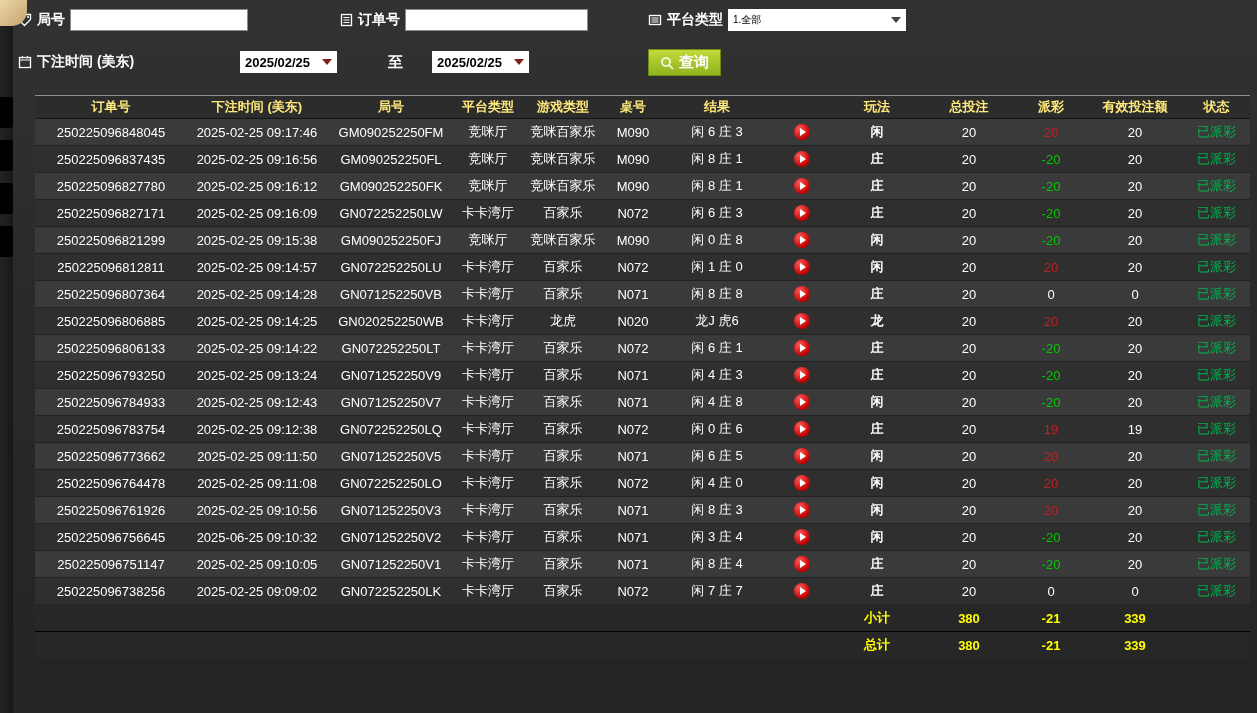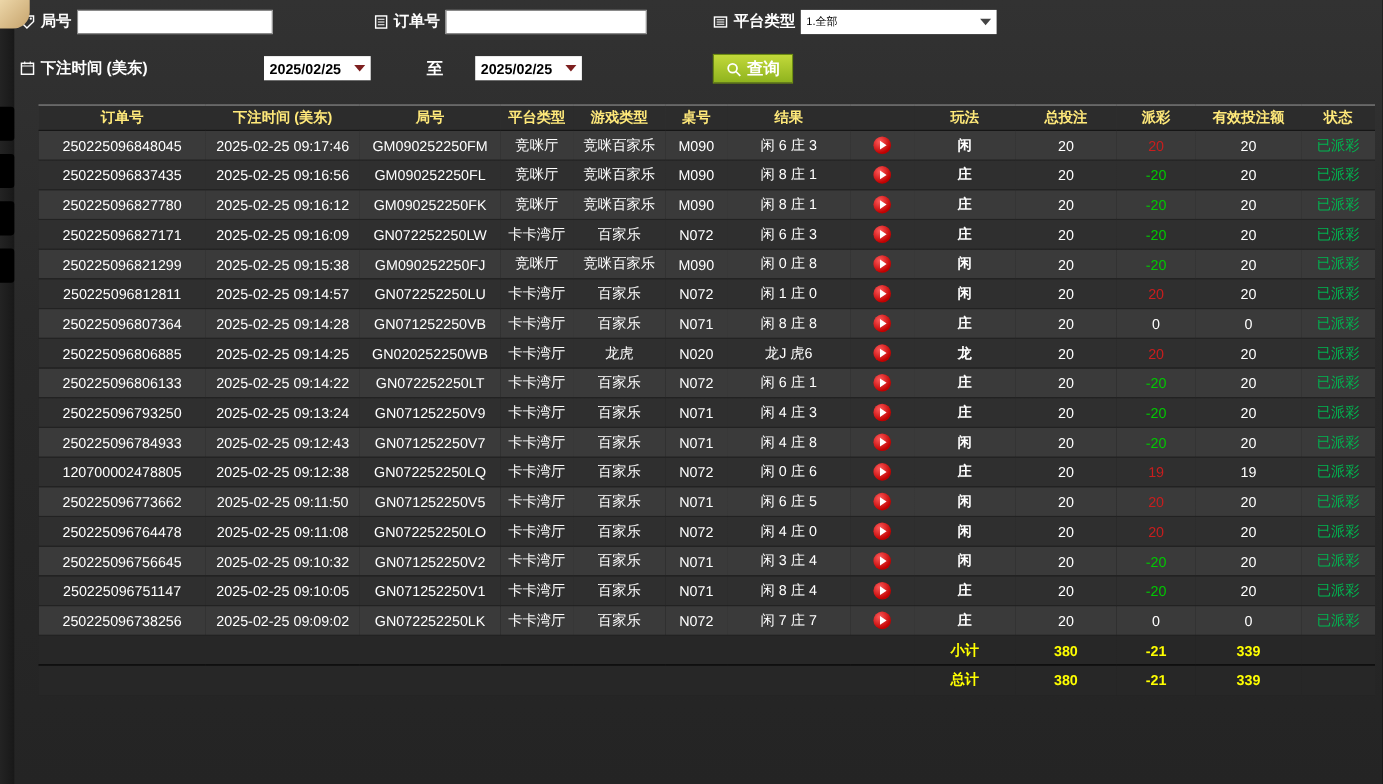"120700002478805" td { text: 120700002478805 -> 250225096783754 }
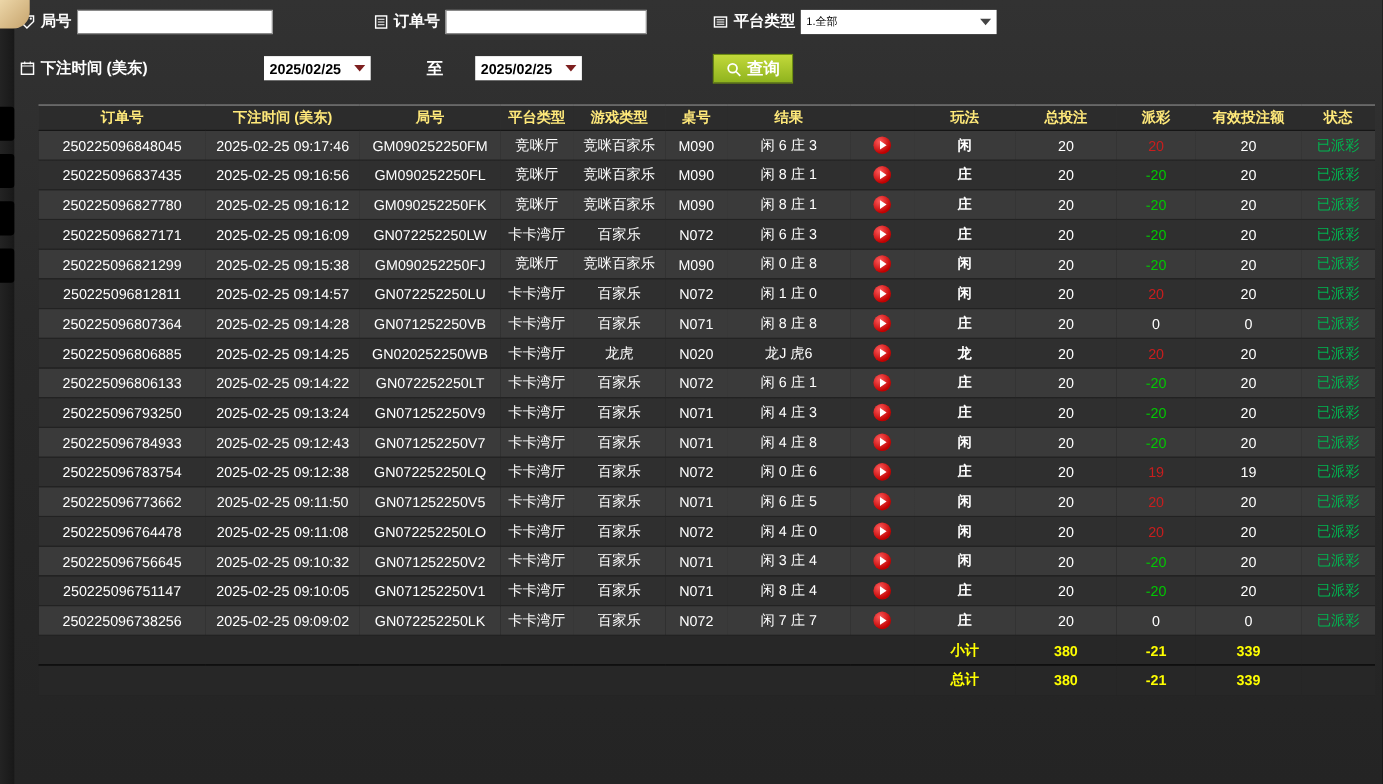"250225096761926" tr { html: none -> <tr> <td>250225096761926</td> <td>2025-02-25 09:10:56</td> <td>GN071252250V3</td> <td>卡卡湾厅</td> <td>百家乐</td> <td>N071</td> <td>闲 8 庄 3</td> <td><span> <span></span> </span></td> <td>闲</td> <td>20</td> <td>20</td> <td>20</td> <td>已派彩</td> </tr> }
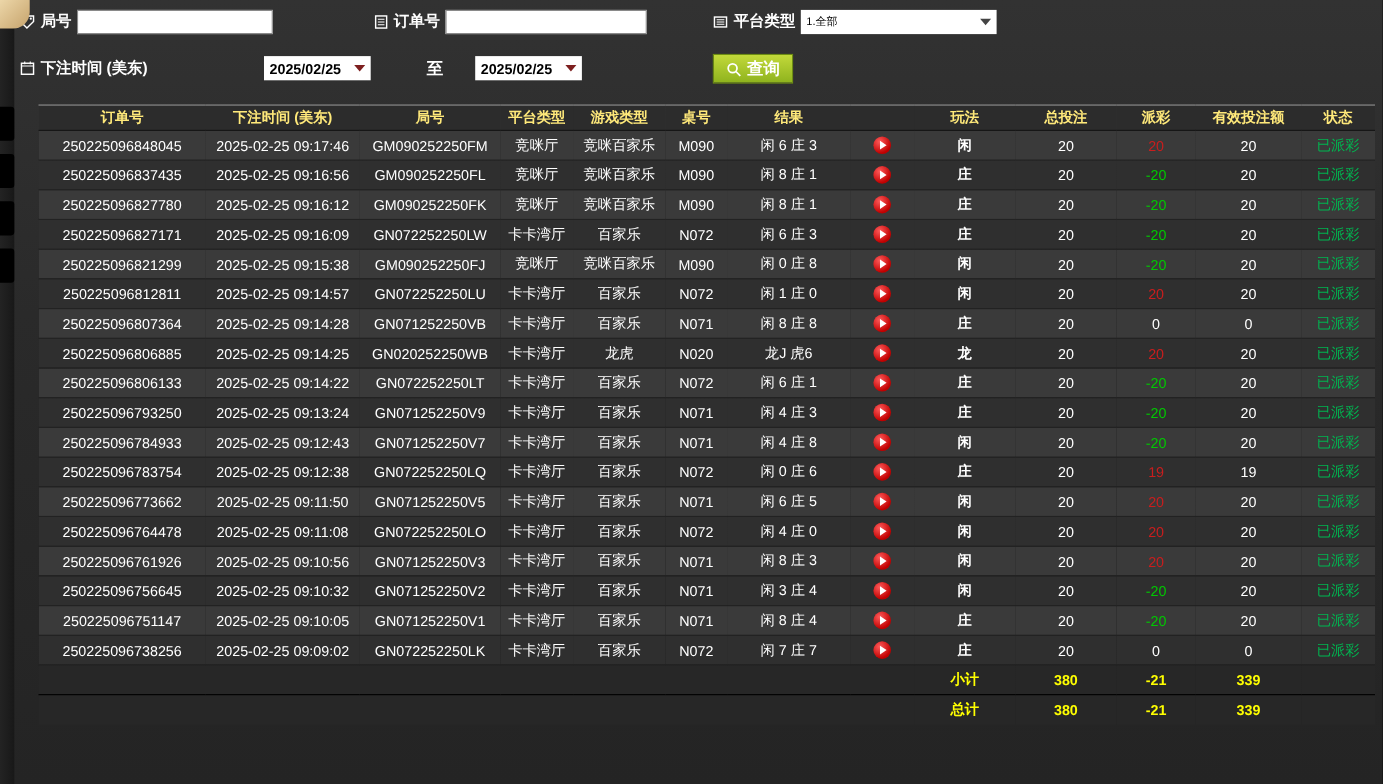"2025-02-25 09:10:32" td { text: 2025-02-25 -> 2025-06-25 }
